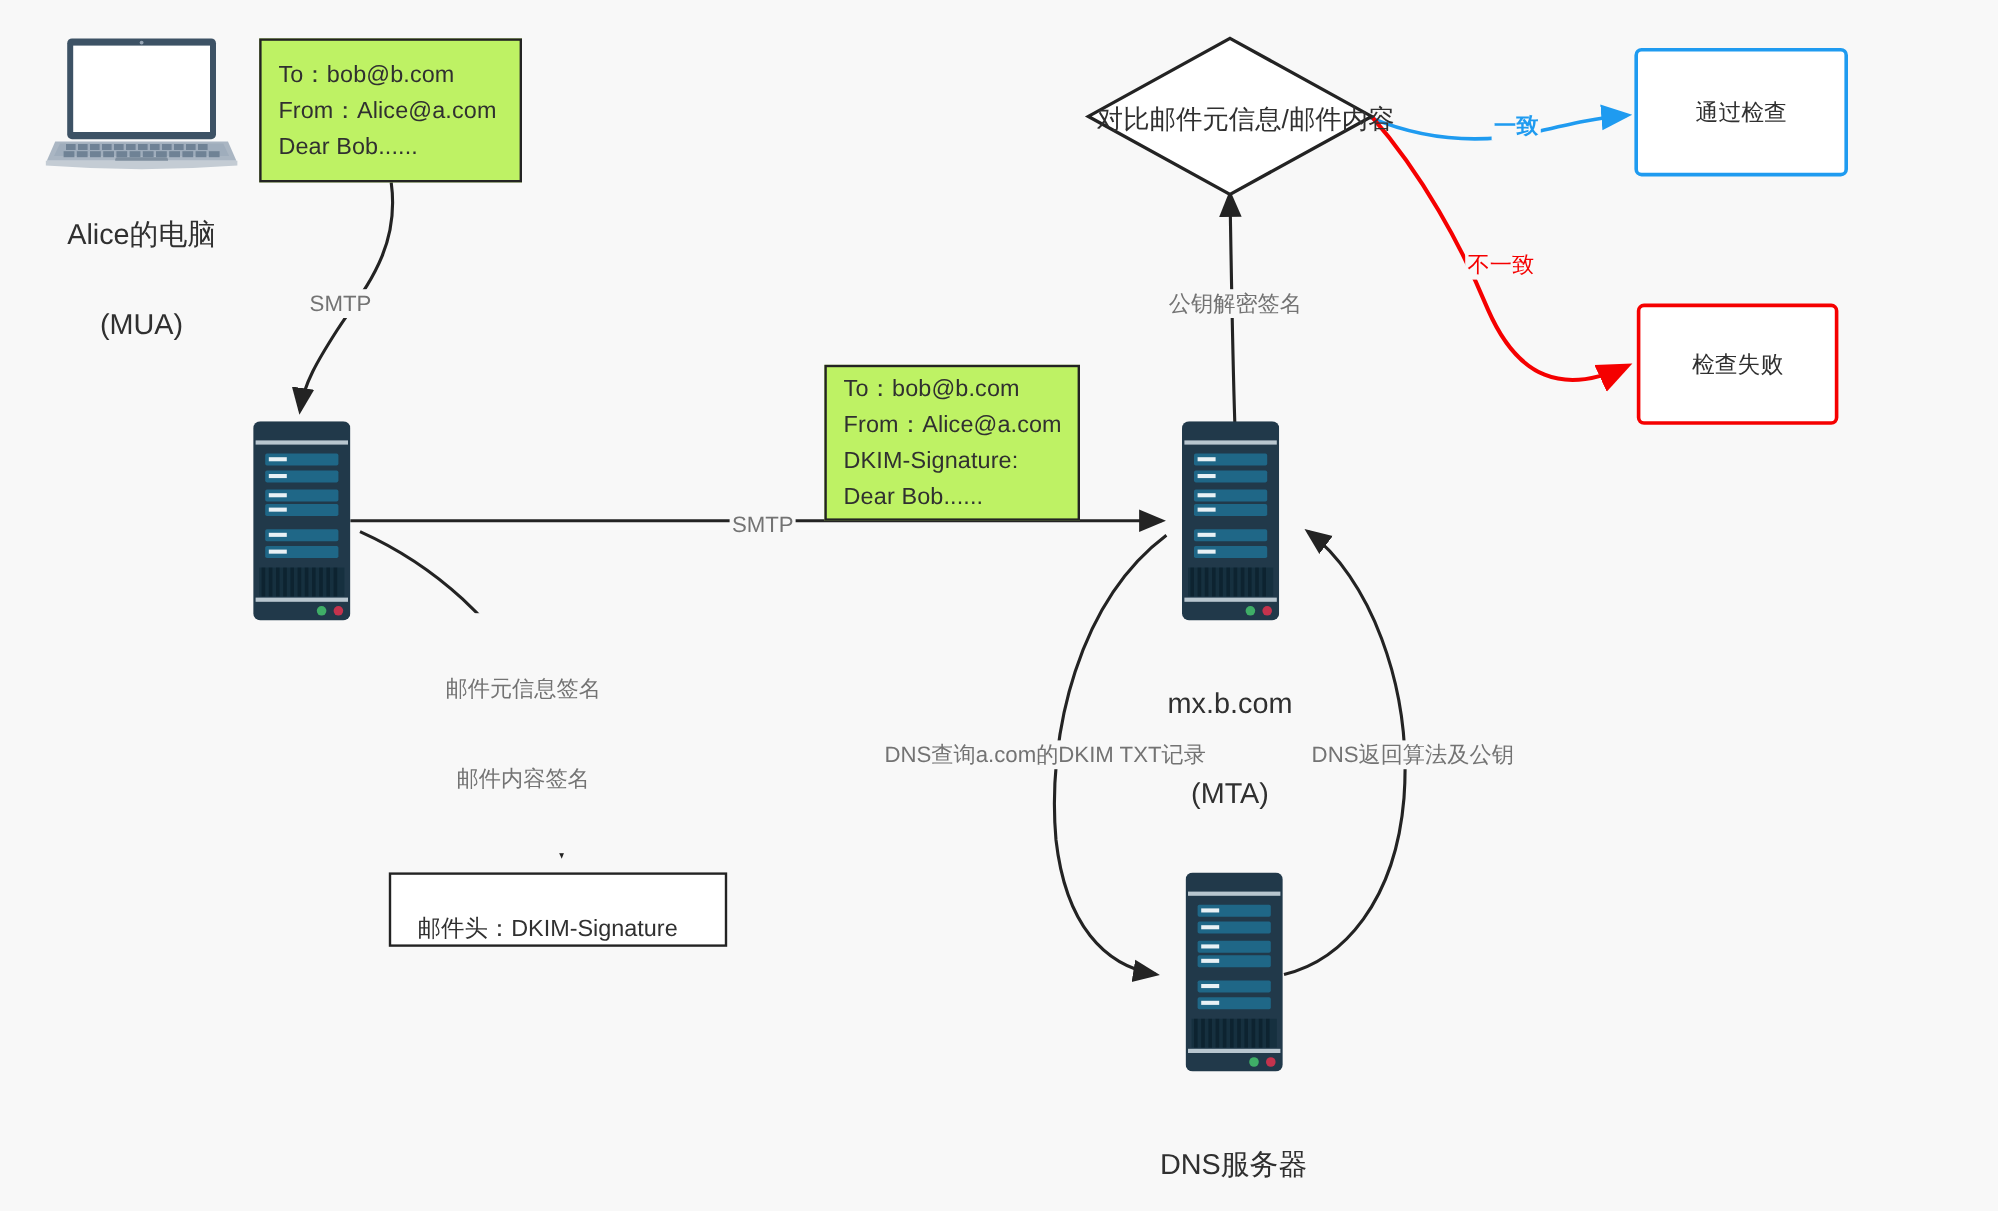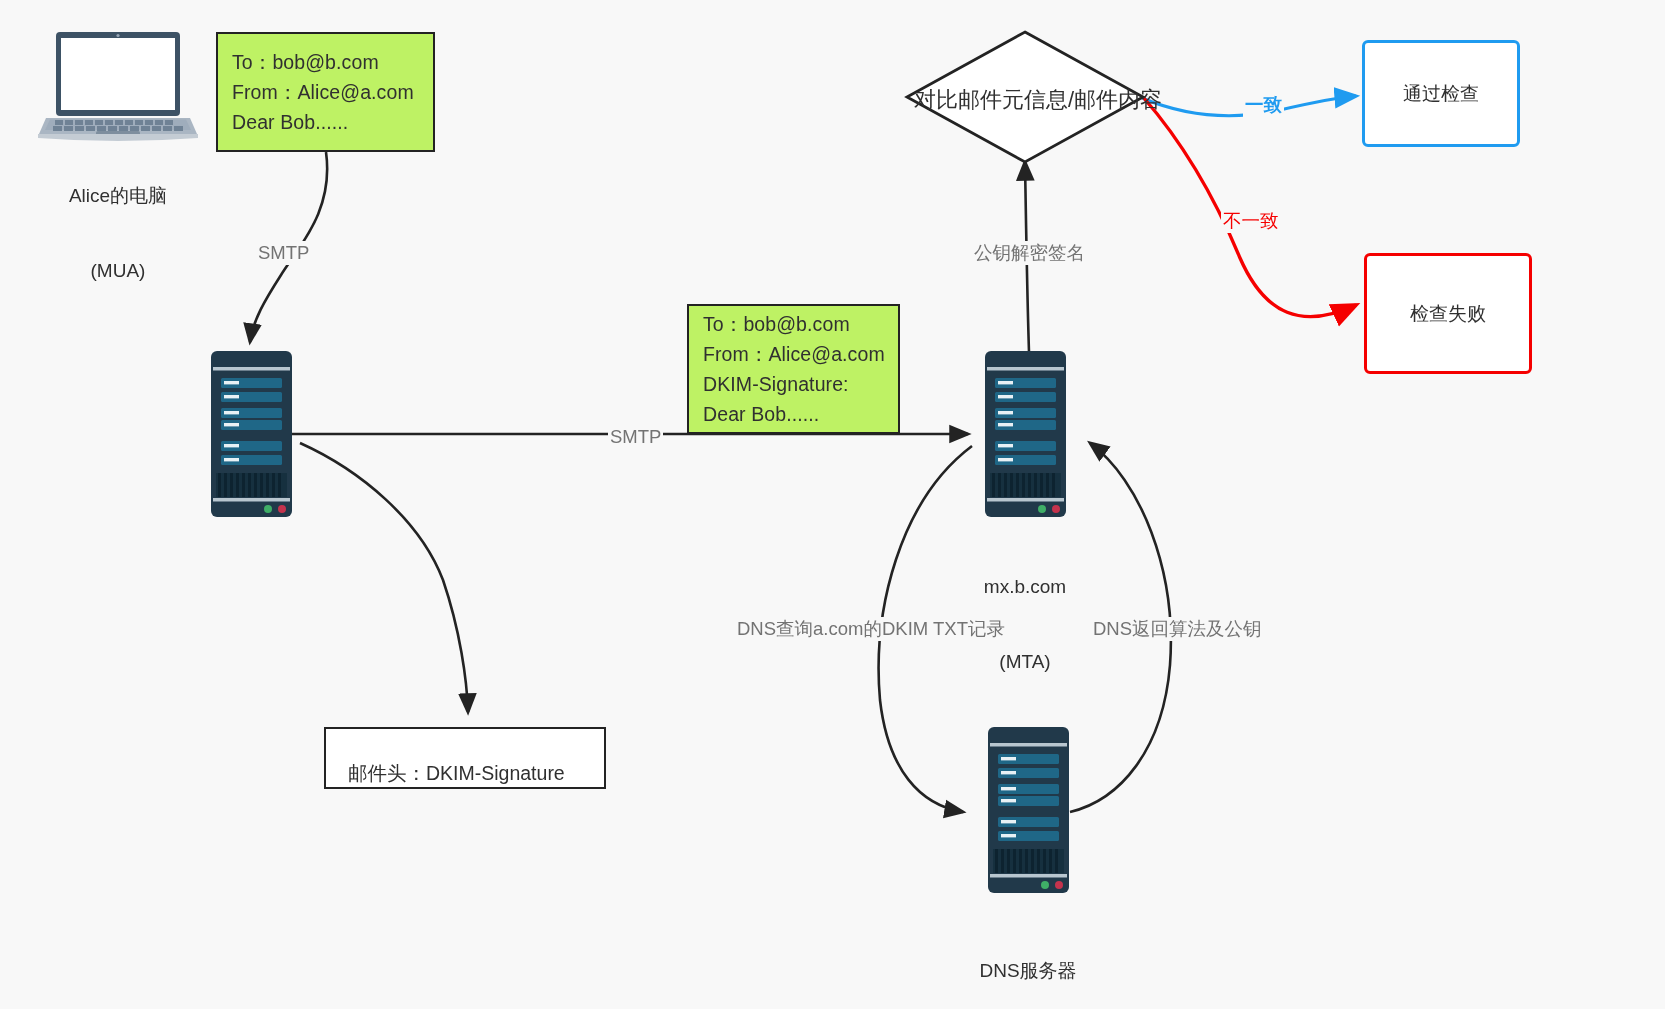"通过检查" div.node { width: 158px -> 178px }
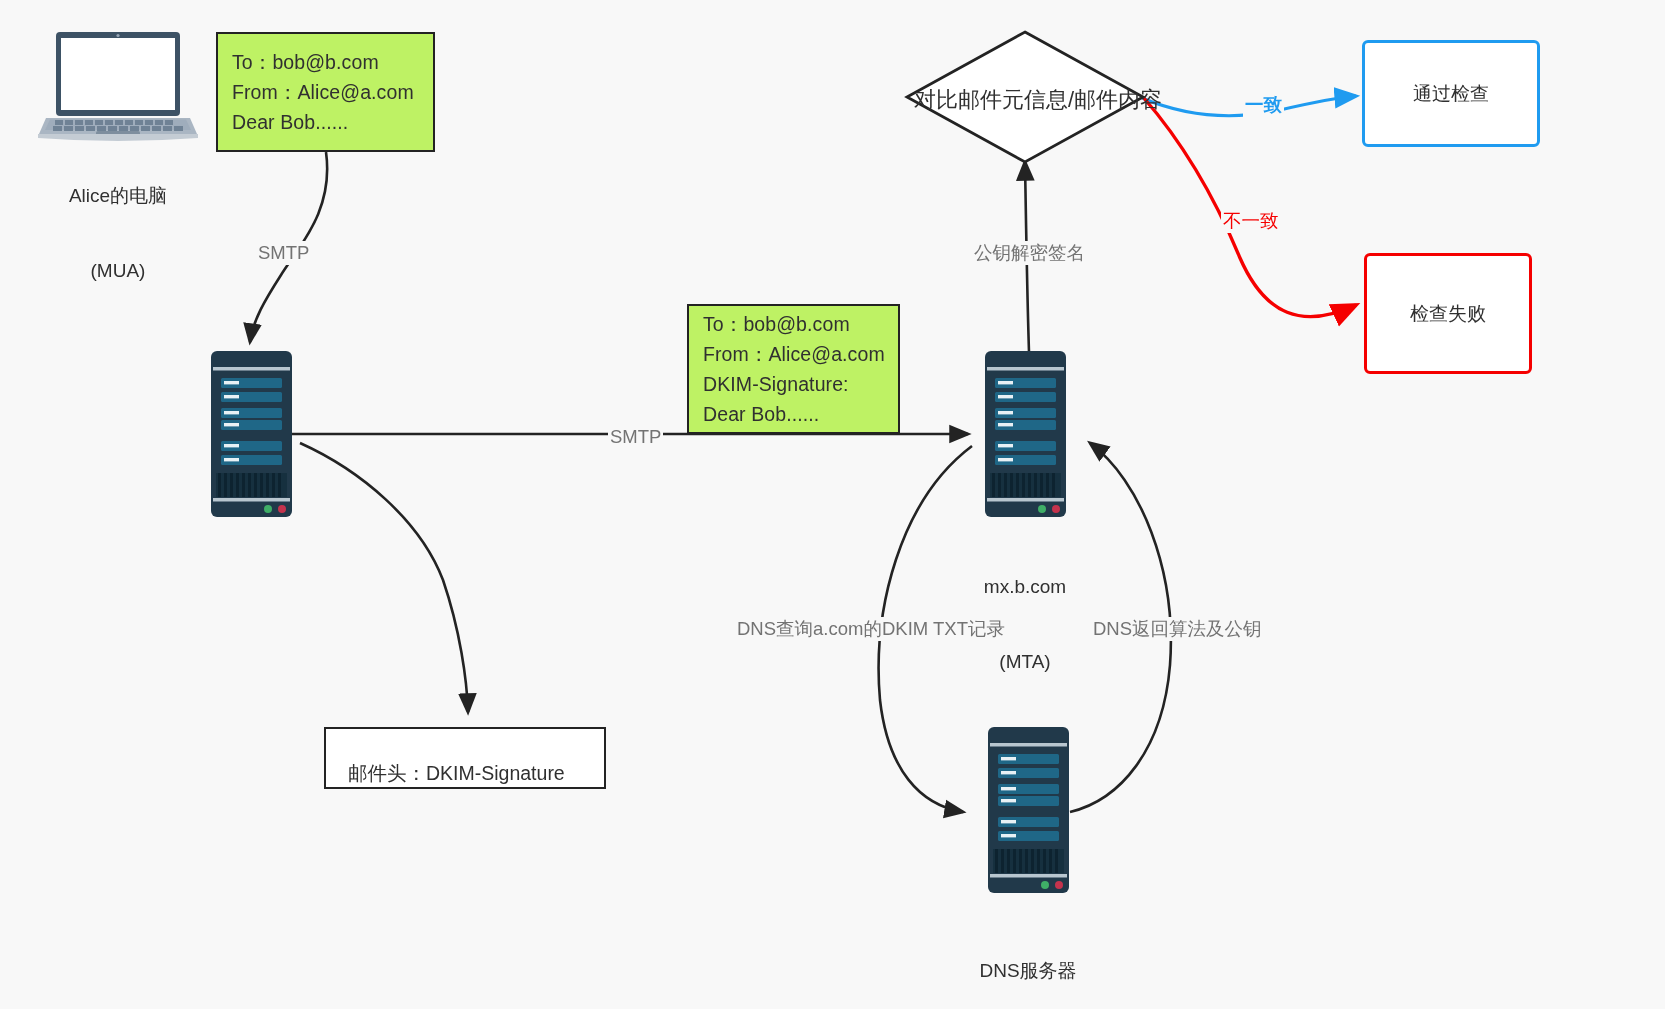"Alice的电脑" .devlabel { font-size: 19px -> 24px }
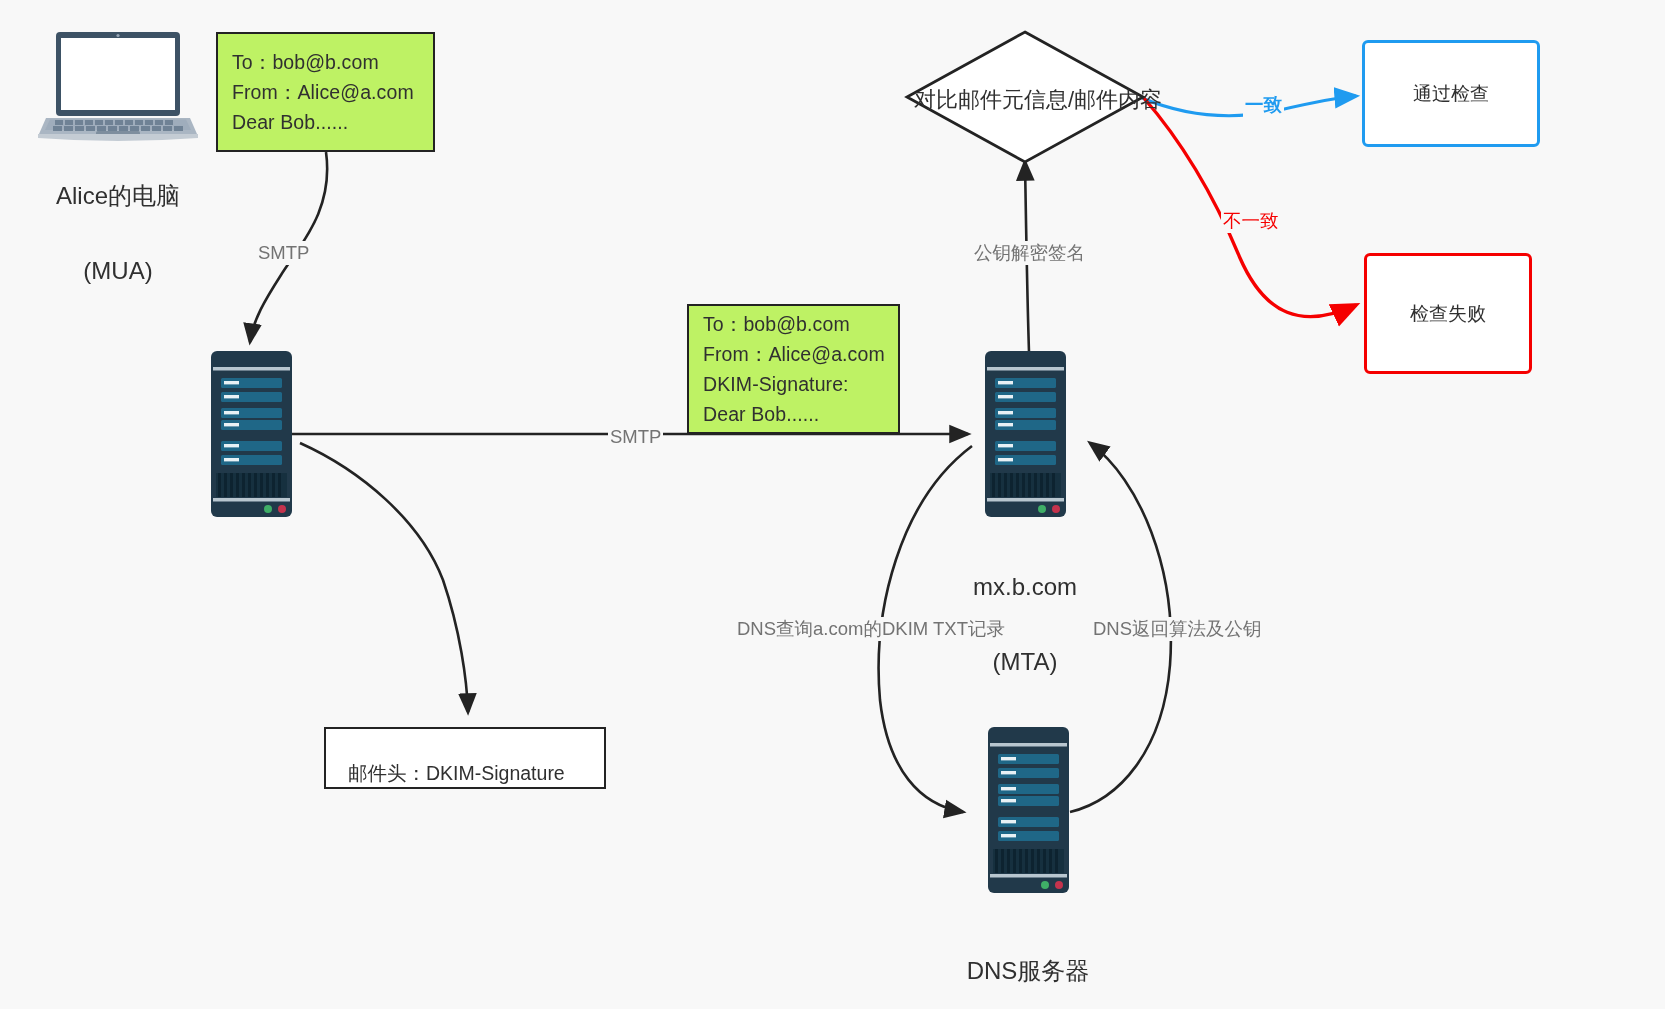"检查失败" div.node { height: 121px -> 101px }
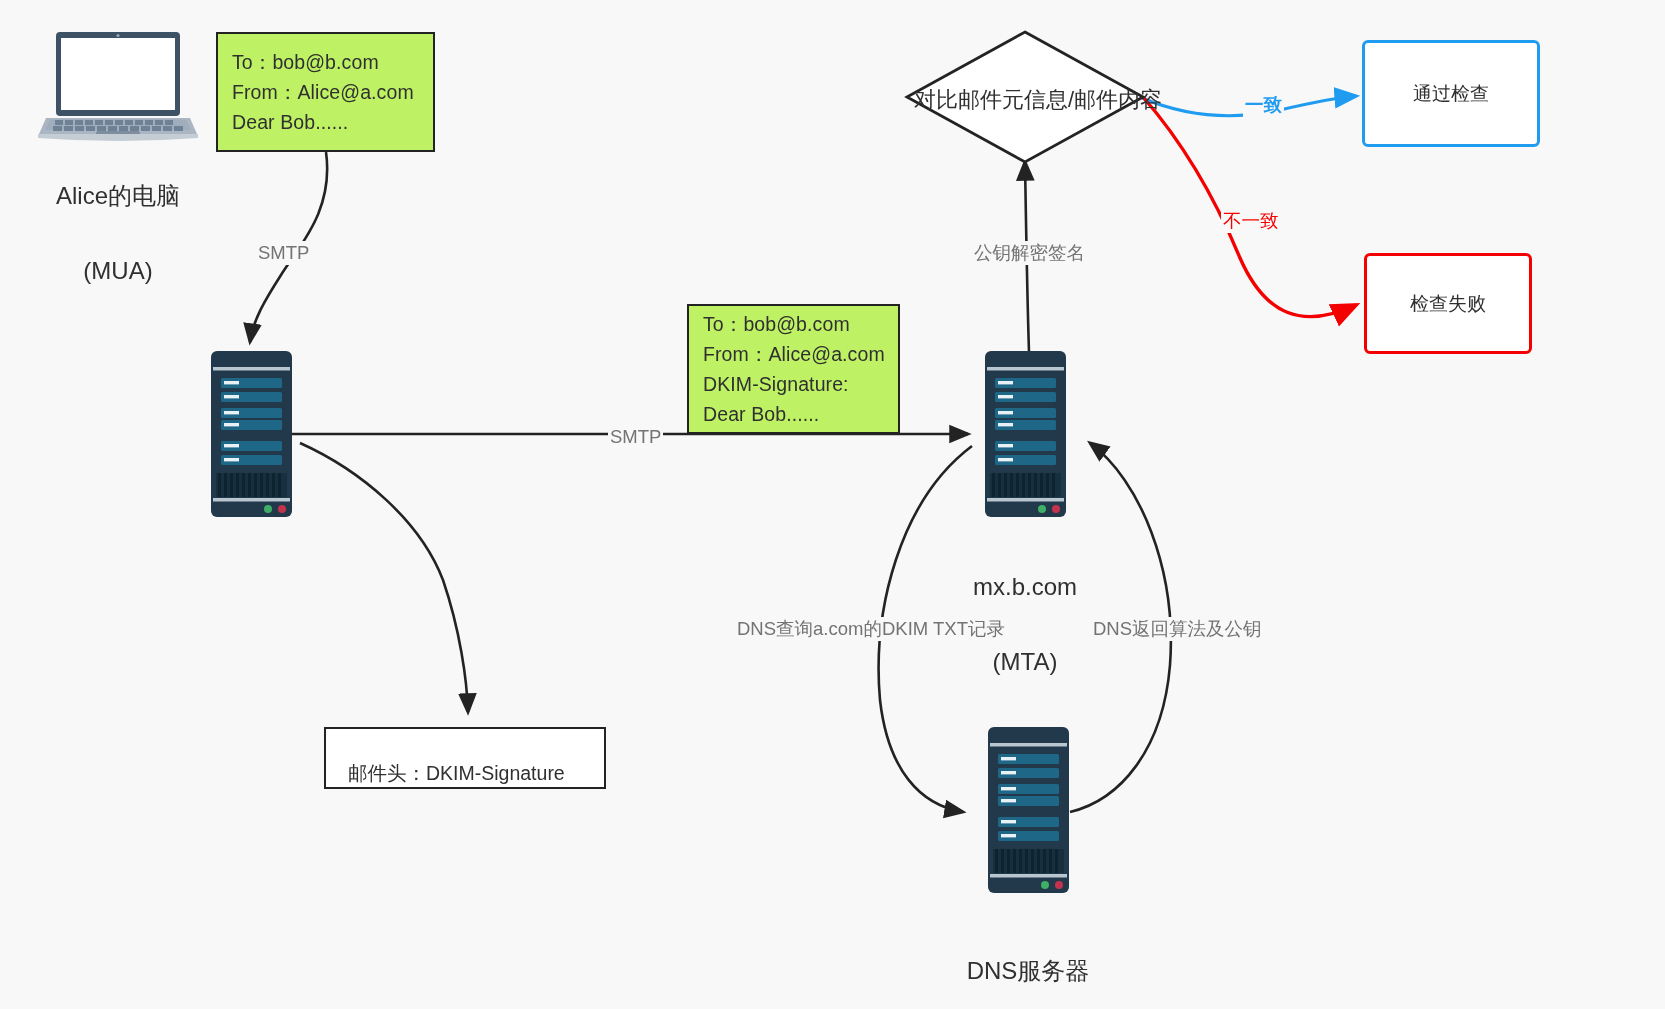"邮件元信息签名" div.edgelabel { html: none -> <div> <div>邮件元信息签名</div> <div>邮件内容签名</div> </div> }
